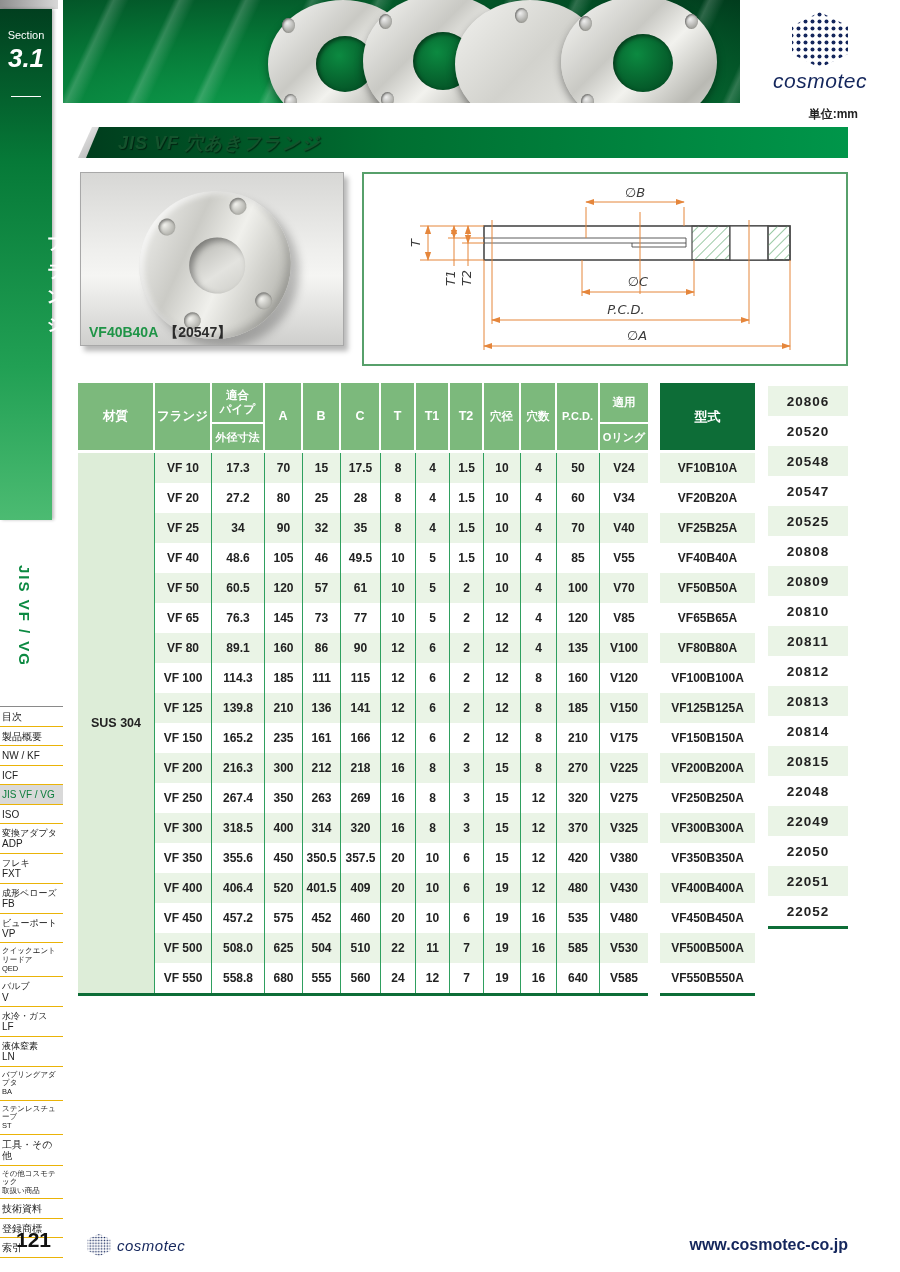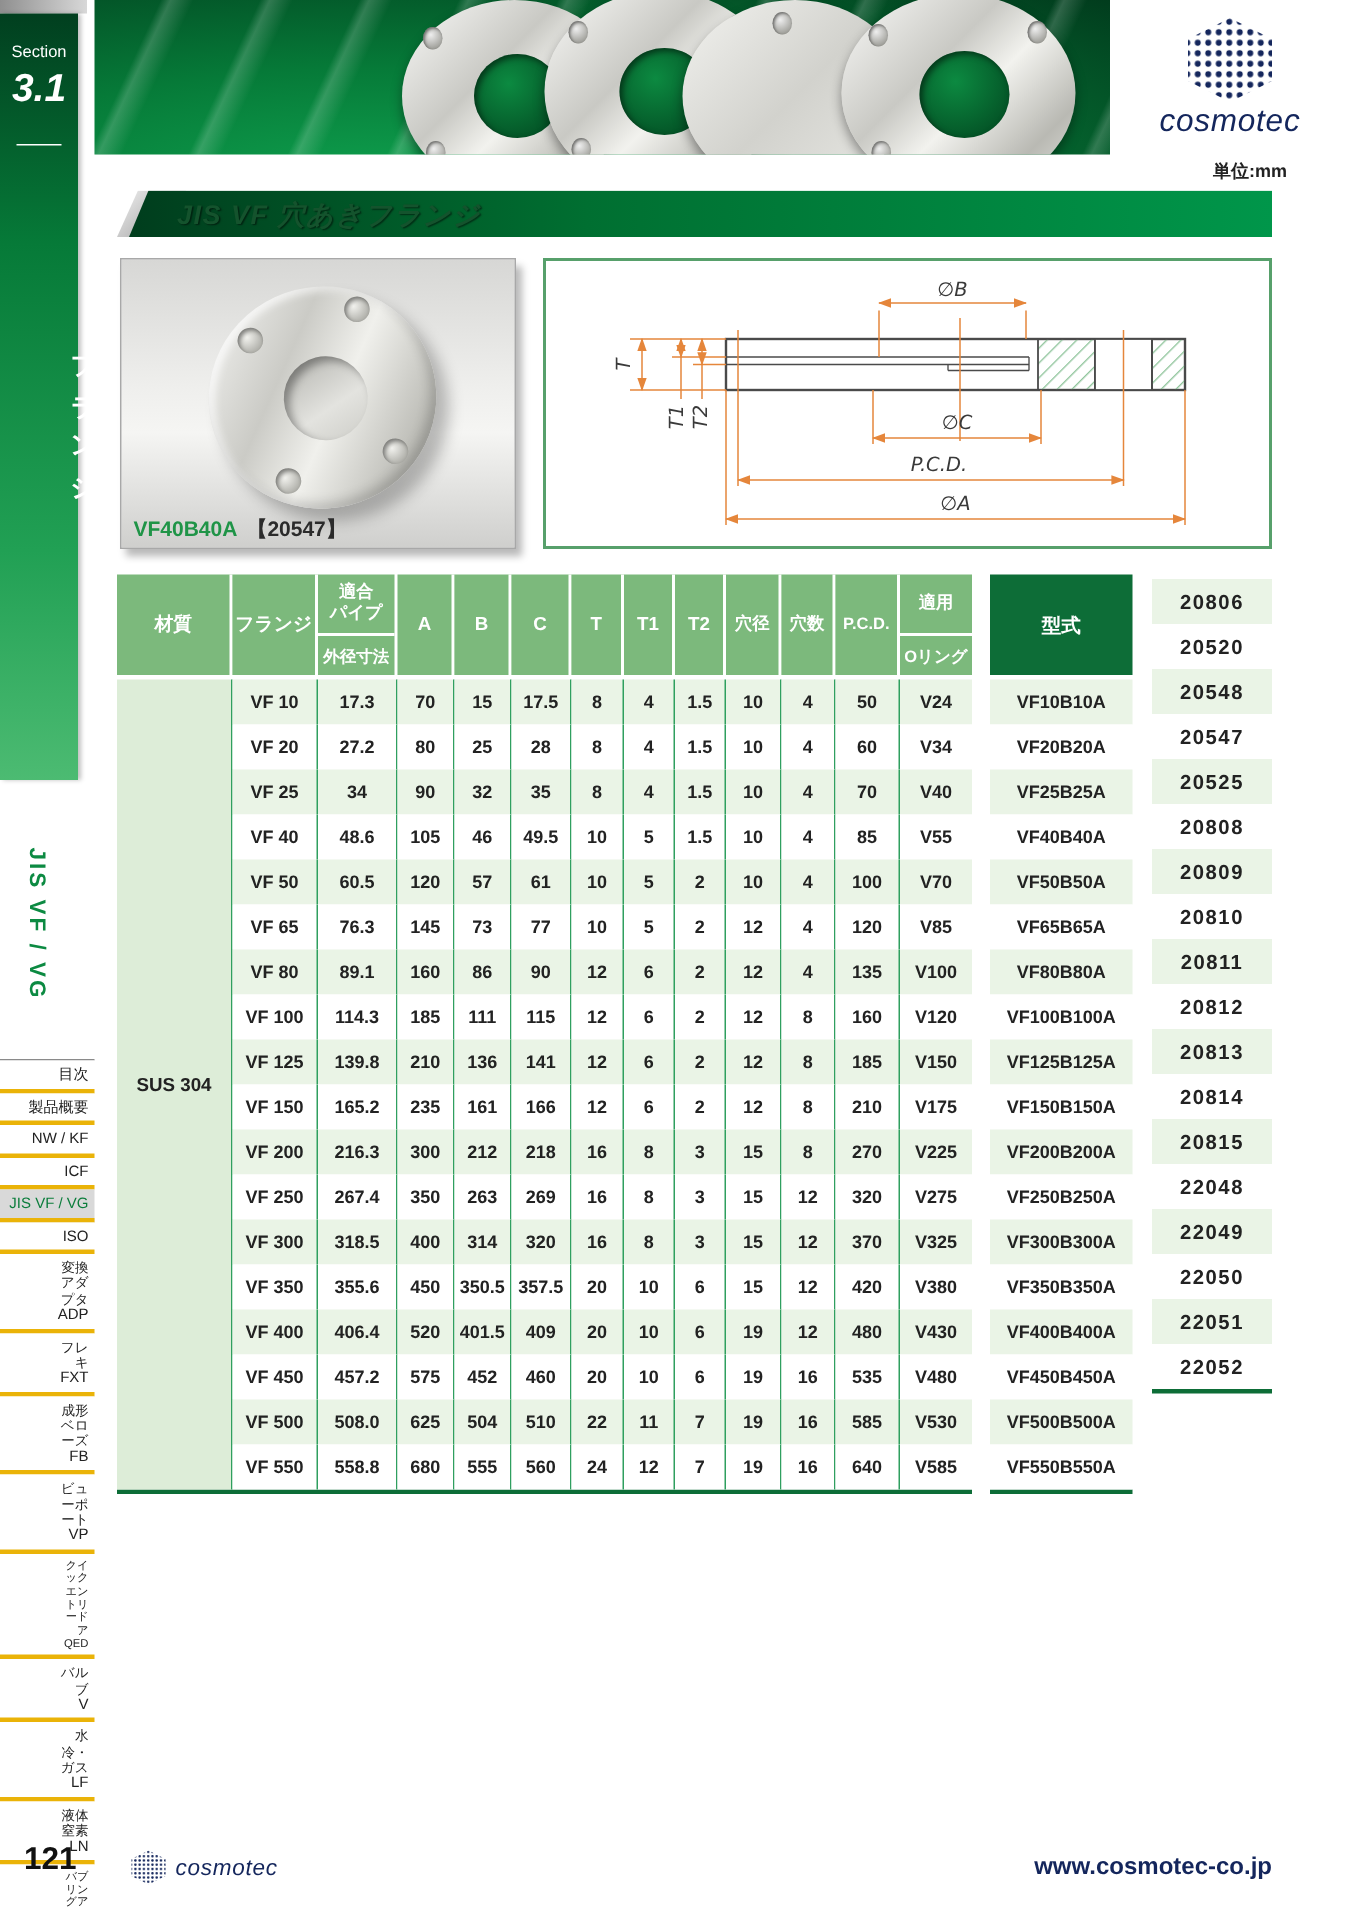"VF40B40A 【20547】" .photo-box { height: 194px -> 174px }
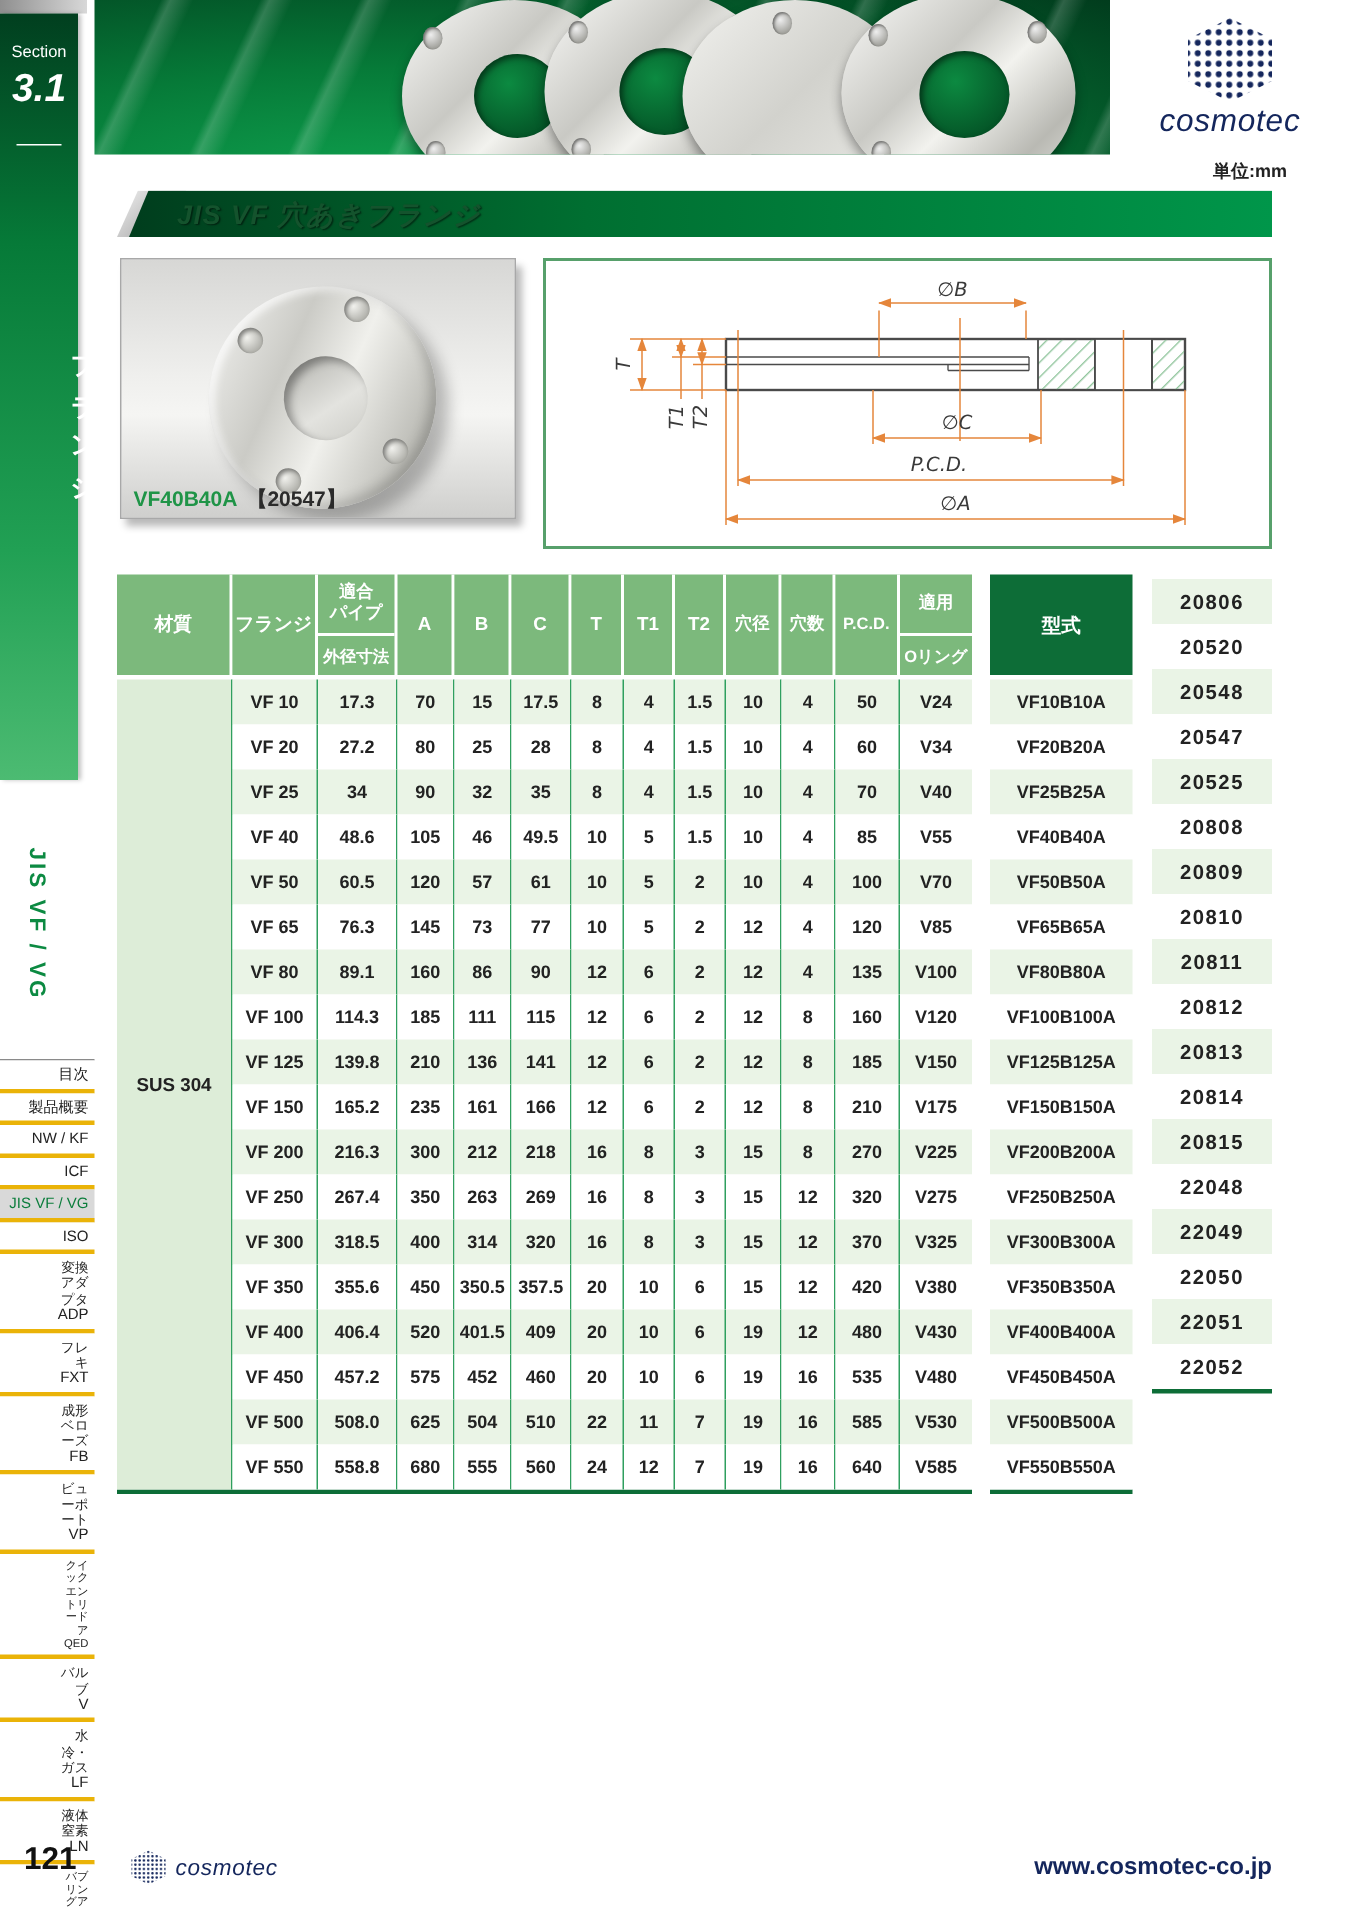"目次" .menu-item { border-bottom: 3px solid #eab308 -> 1px solid #eab308; text-align: right -> left }
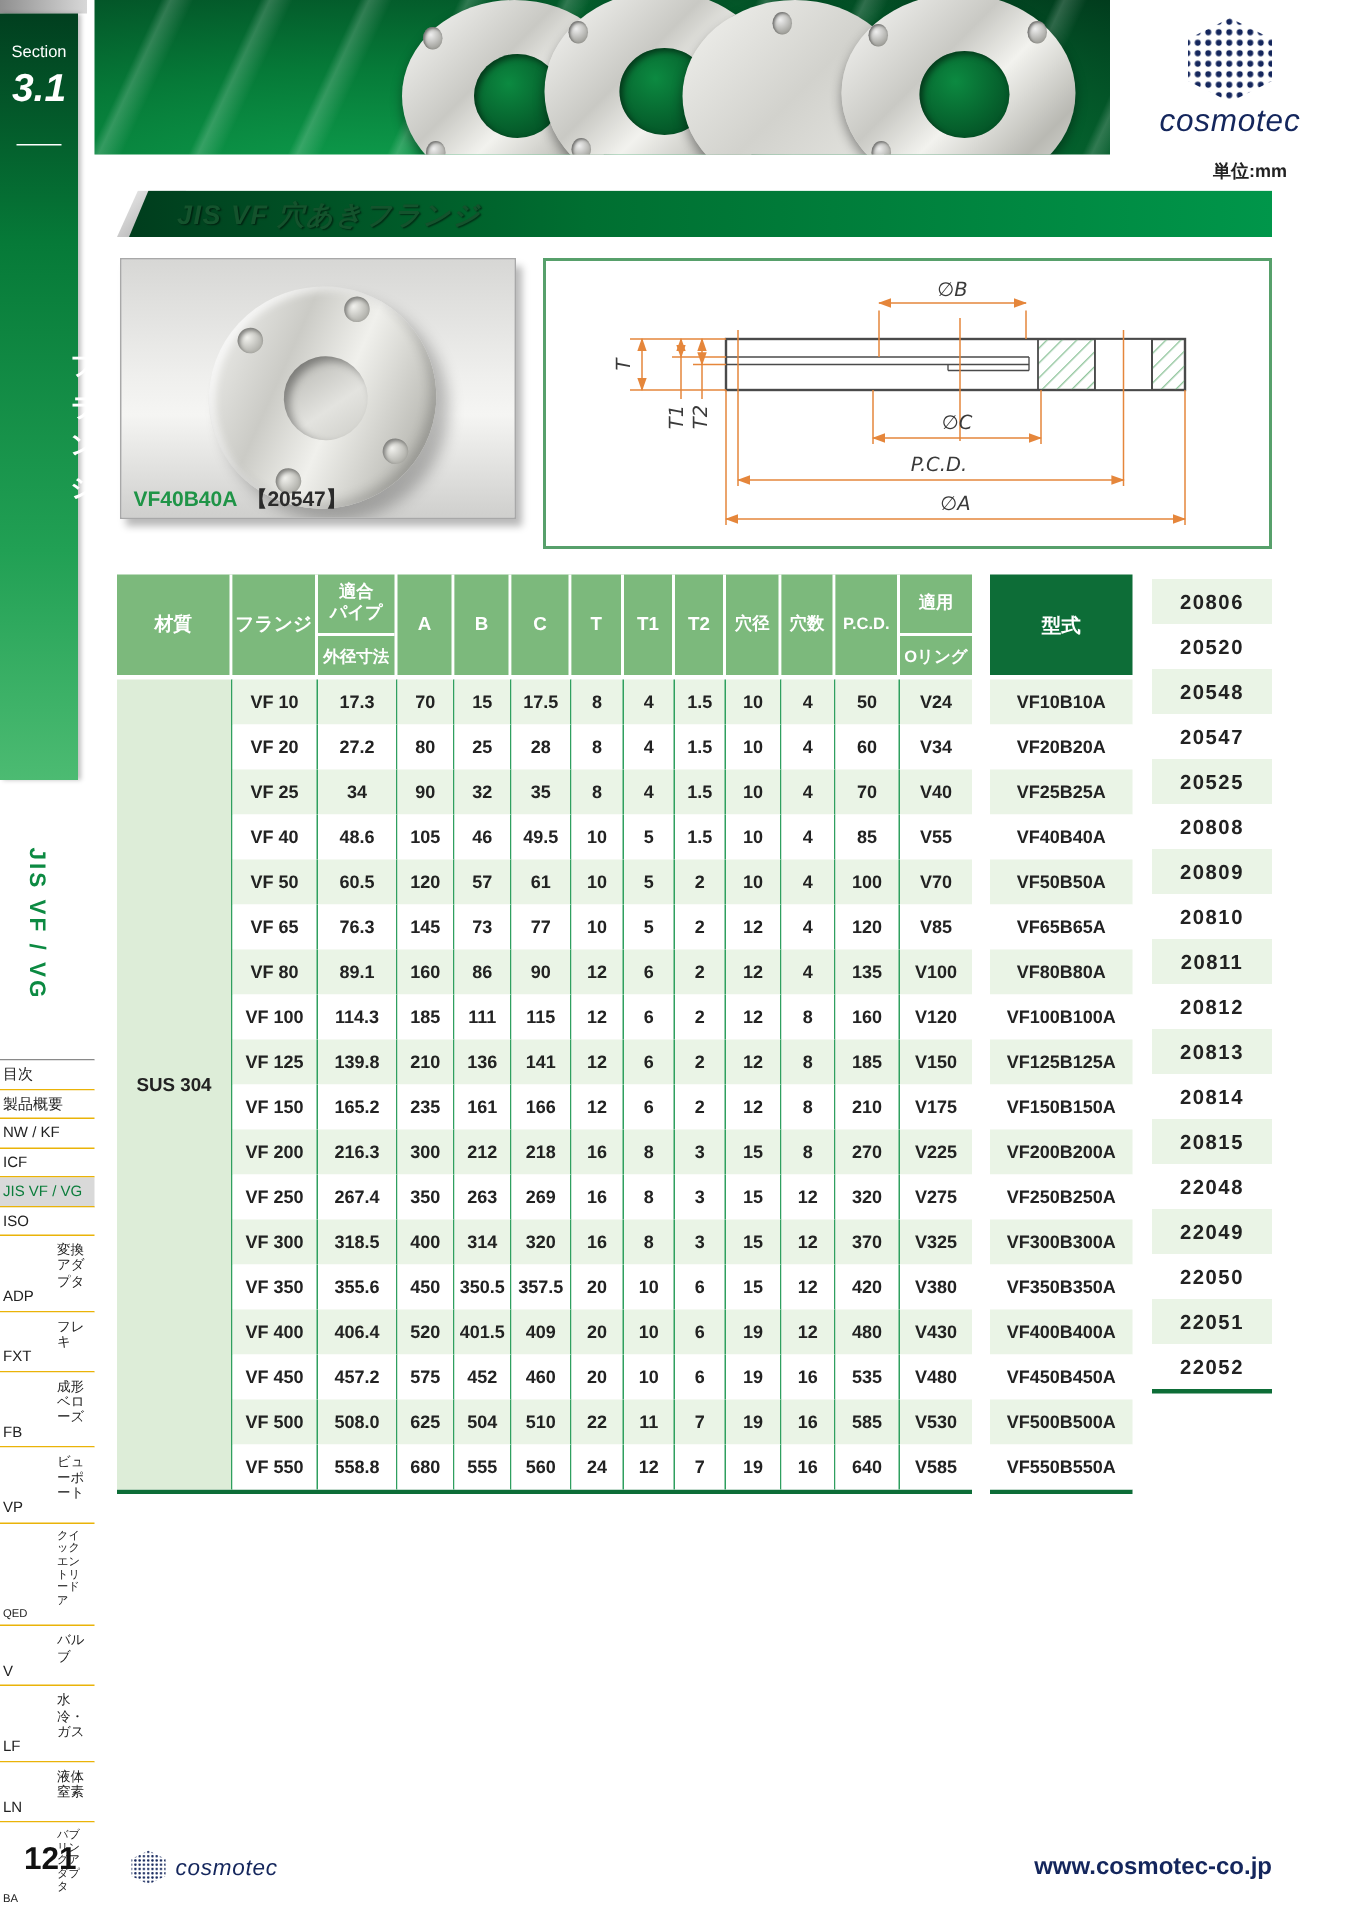"変換アダプタ" .menu-item .l1 { margin-left: 36px -> none }
